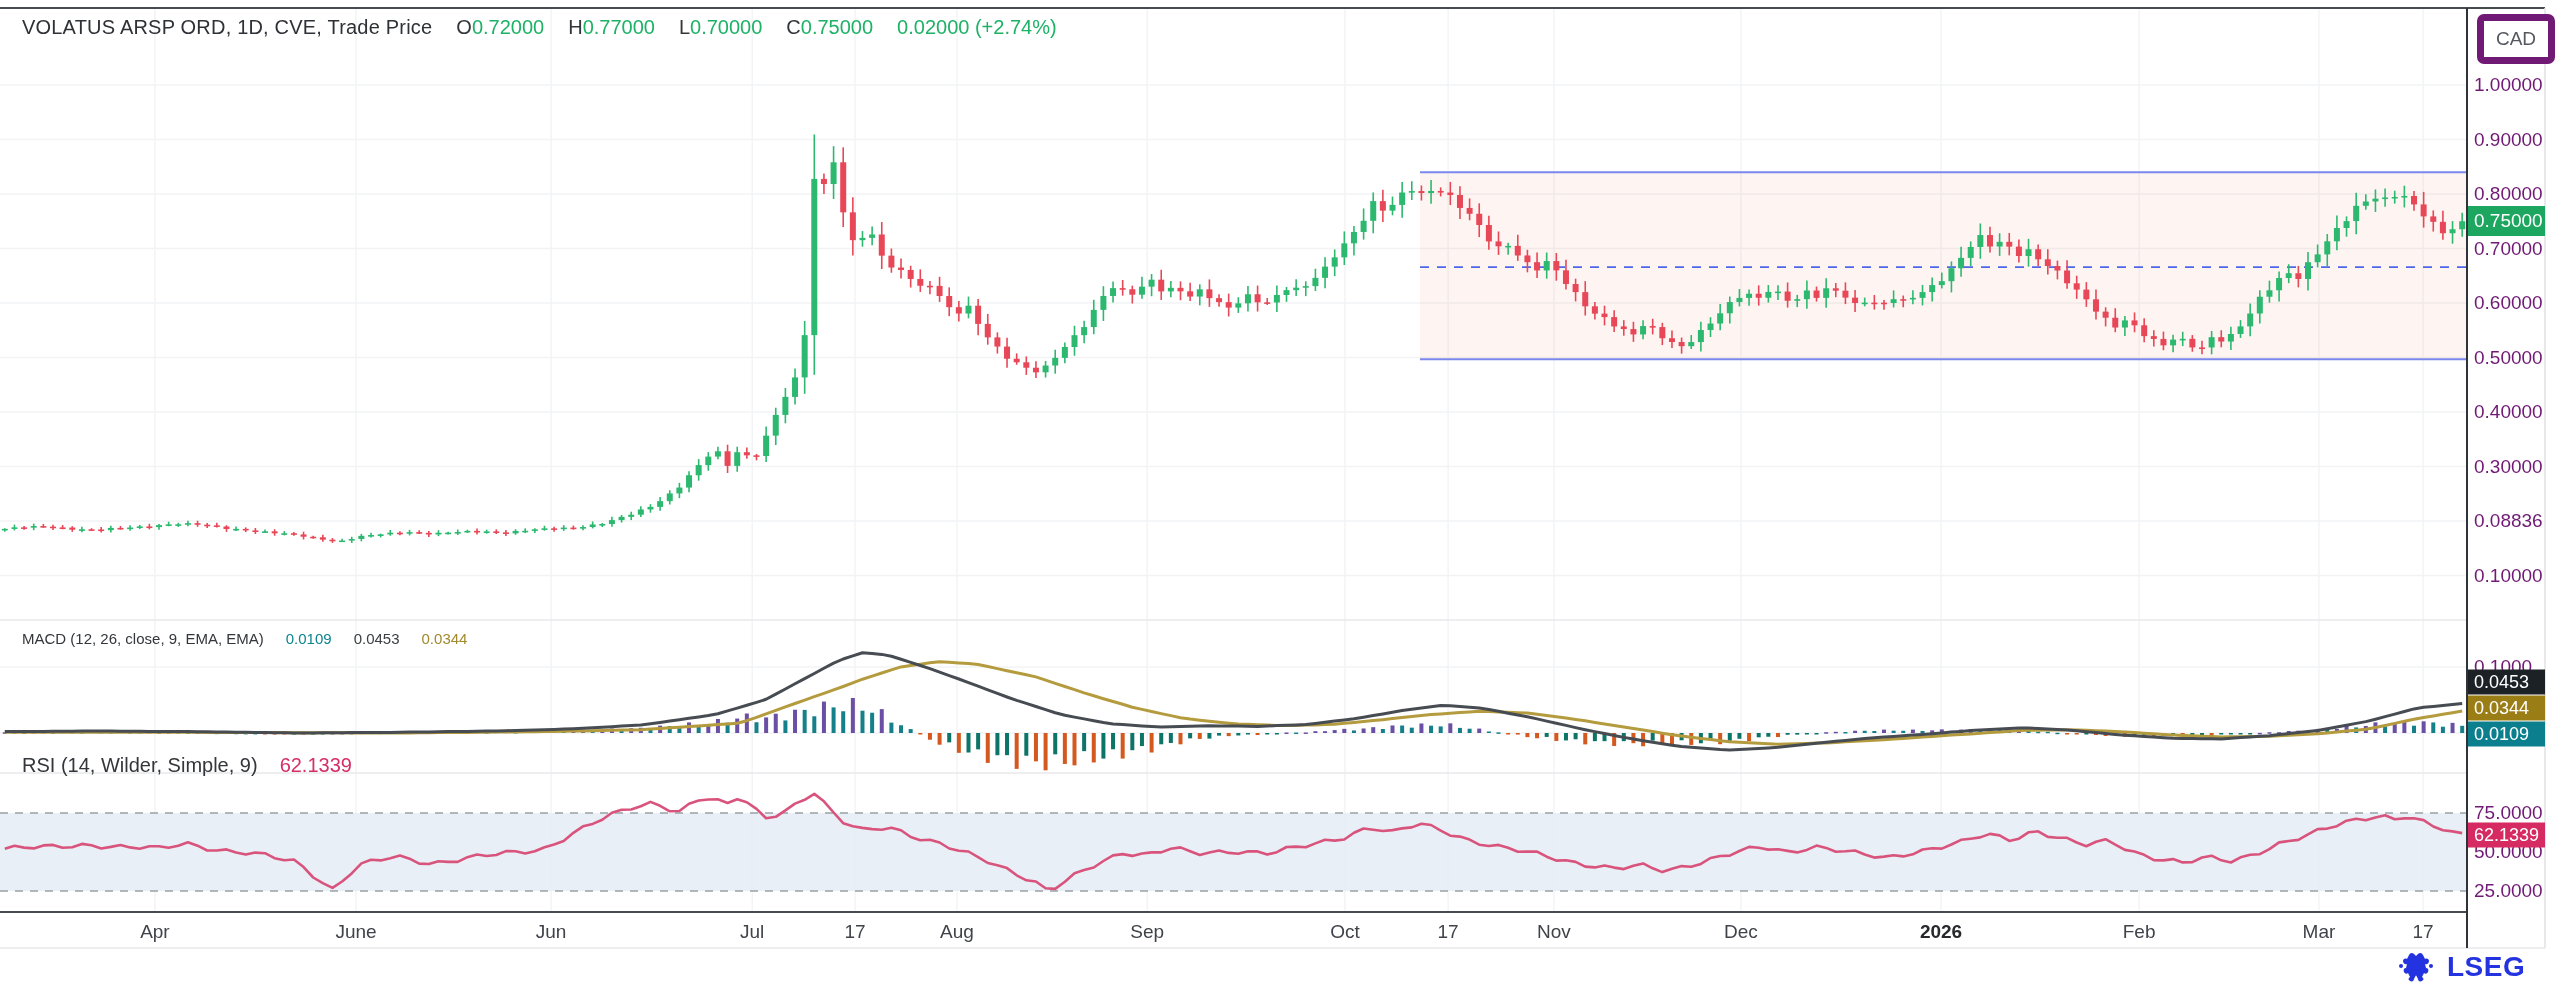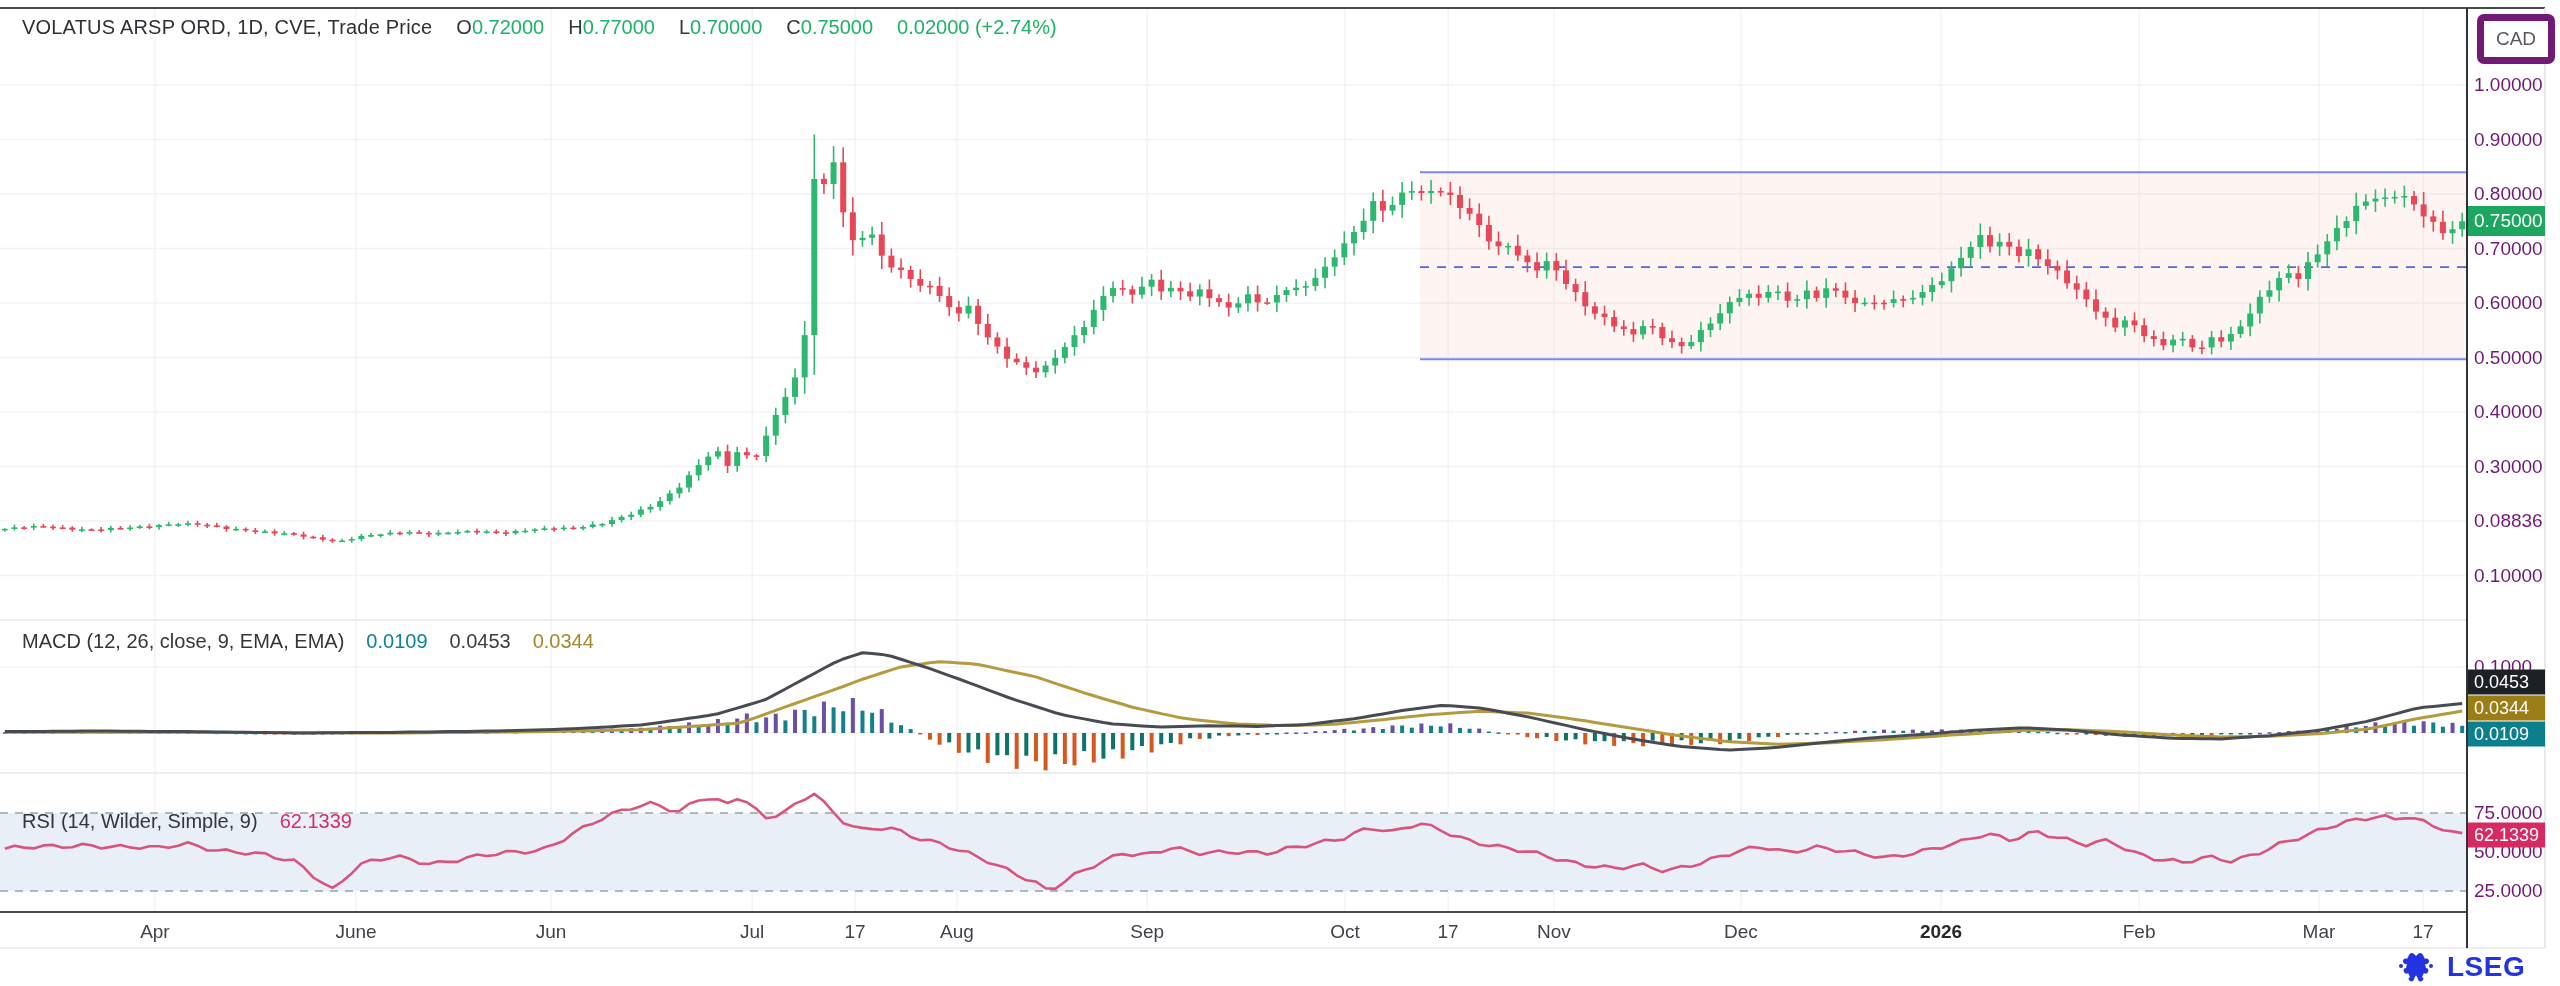"MACD (12, 26, close, 9," .macd-row { font-size: 20px -> 15px }
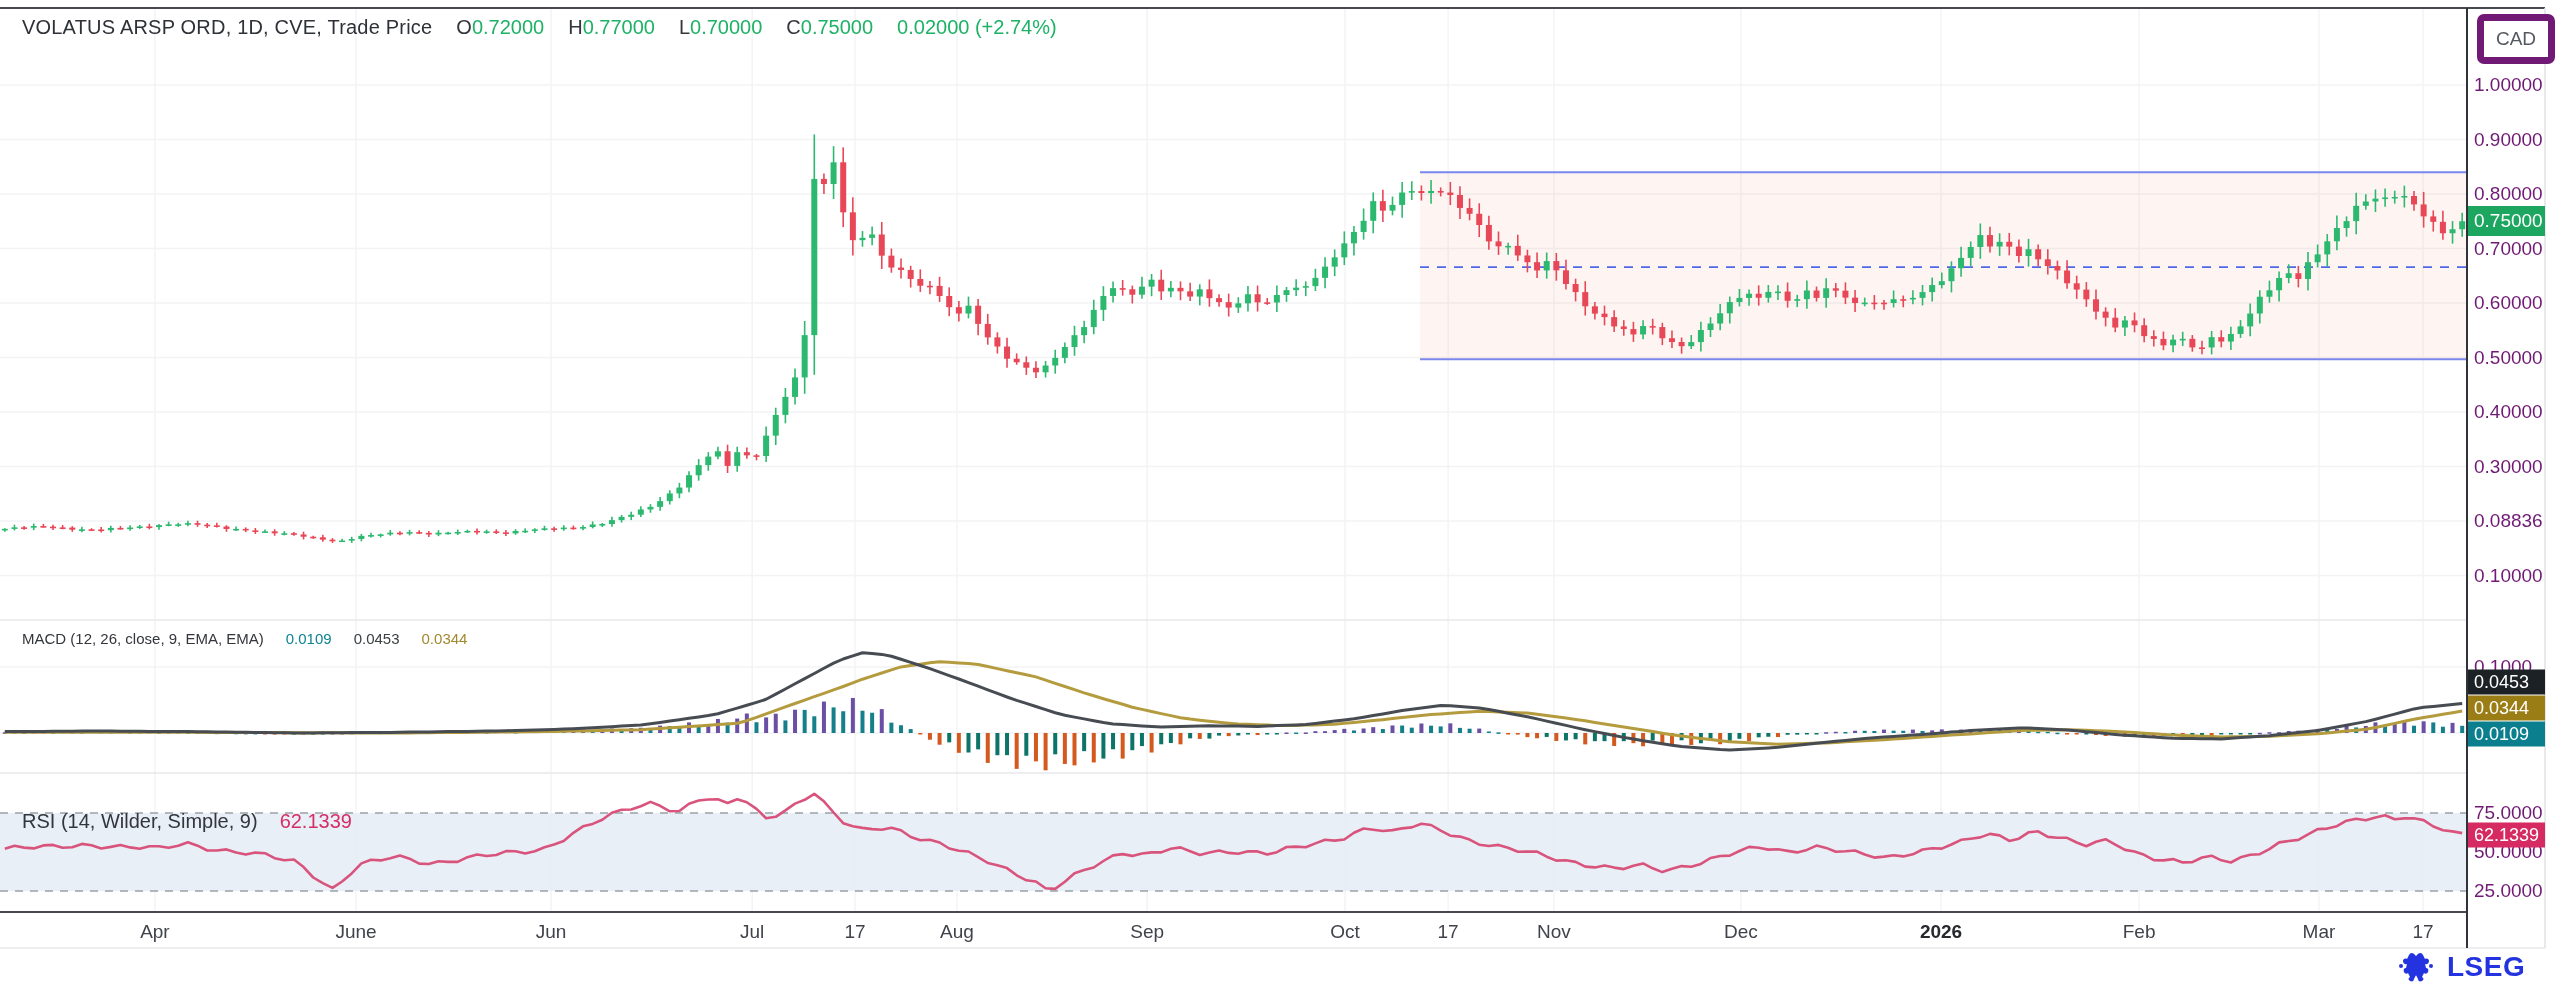"RSI (14, Wilder, Simple, 9)" .rsi-row { top: 810px -> 754px }
